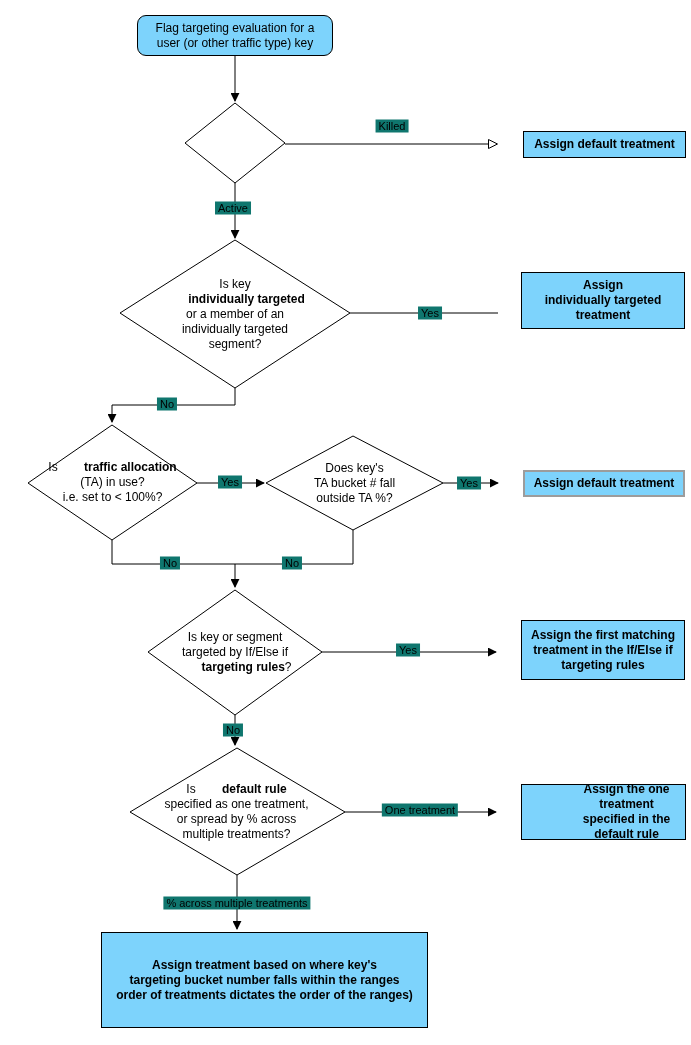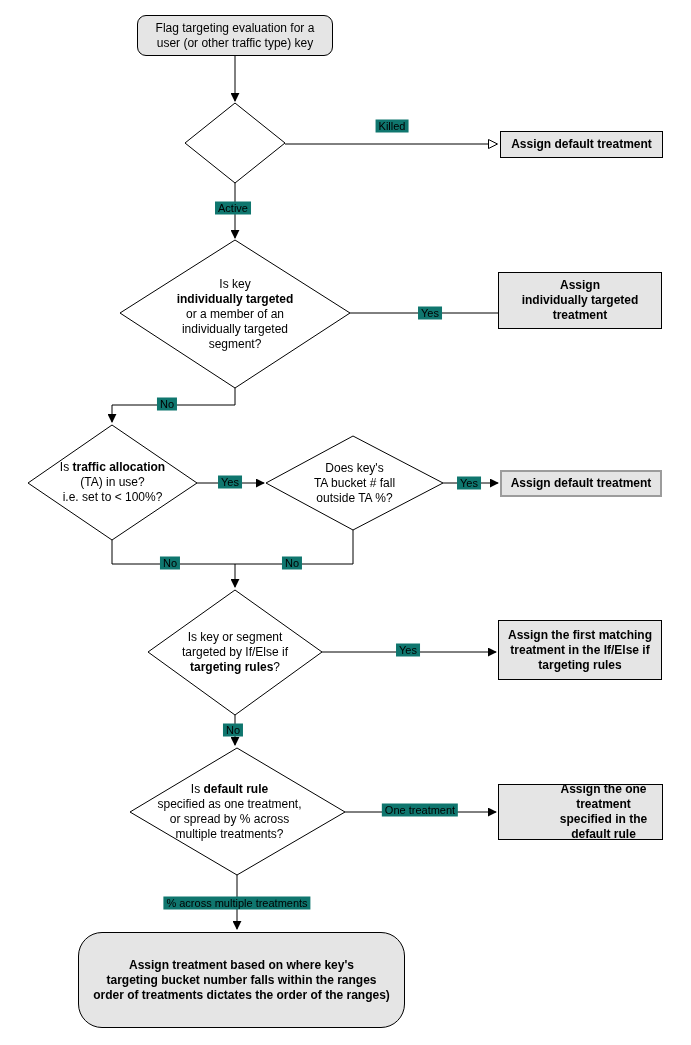"Flag targeting evaluation for a" .rect-node { background: #e5e5e5 -> #7dd3fc }
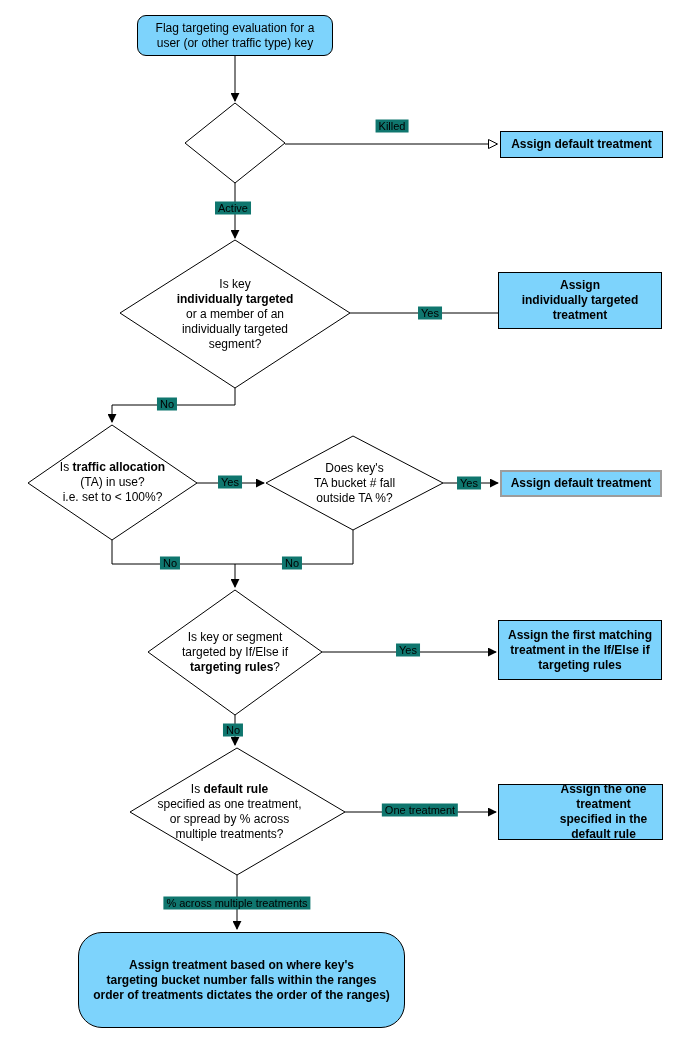"Assign default treatment" .bold { margin-left: none -> 23px }
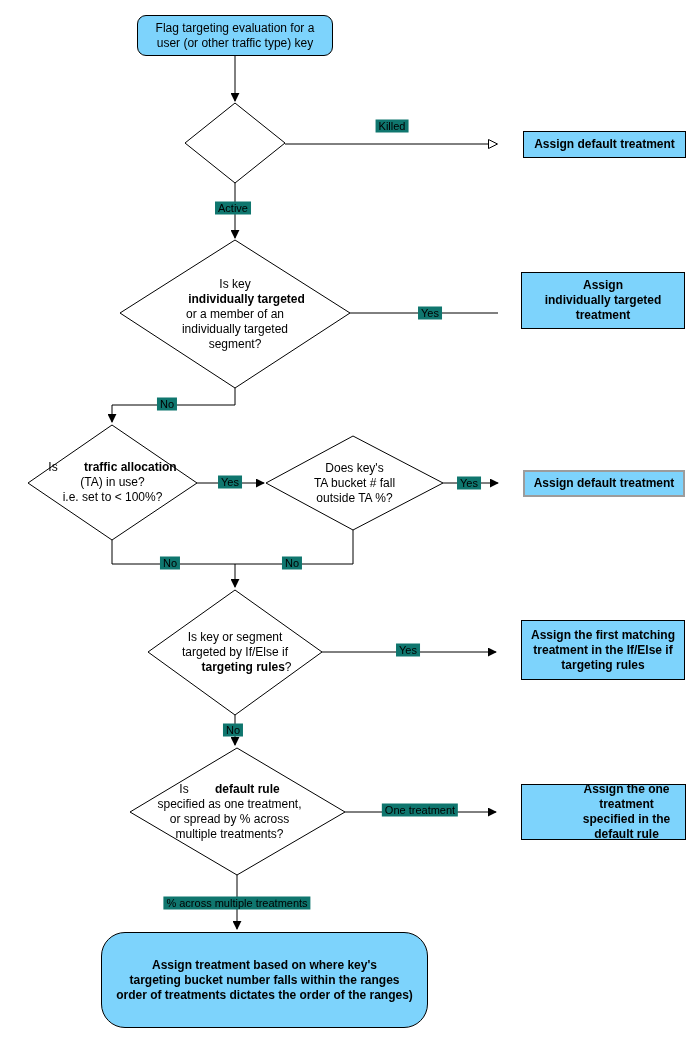"Is default rule" div.diamond-label { left: 122px -> 129px }
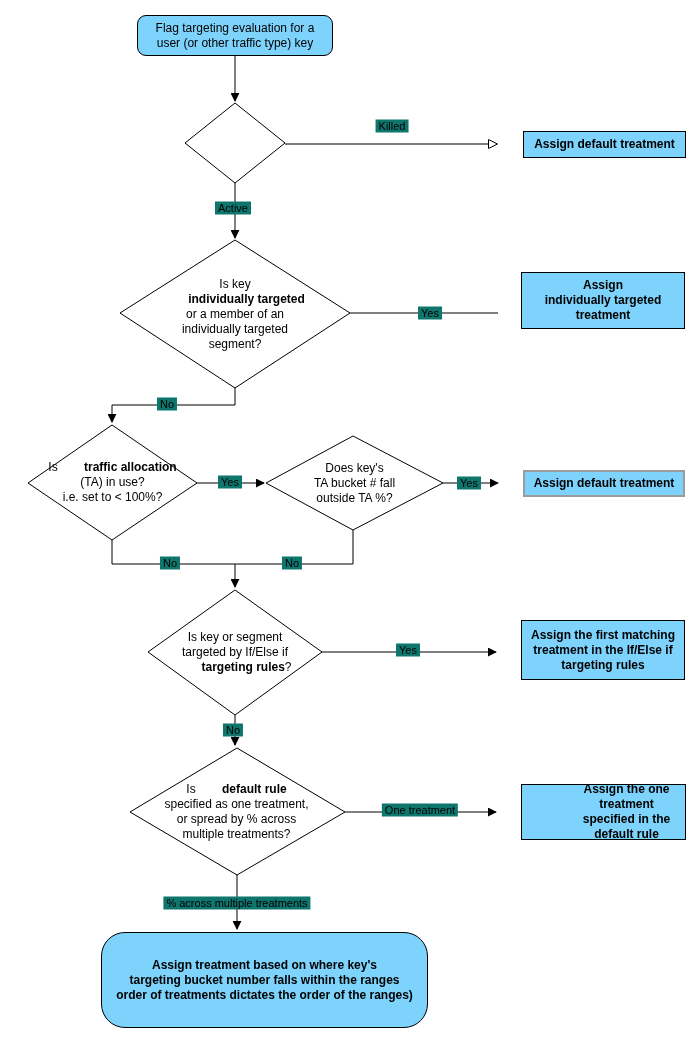"Assign treatment based on where" div.rect-node { border-radius: 24px -> none }
